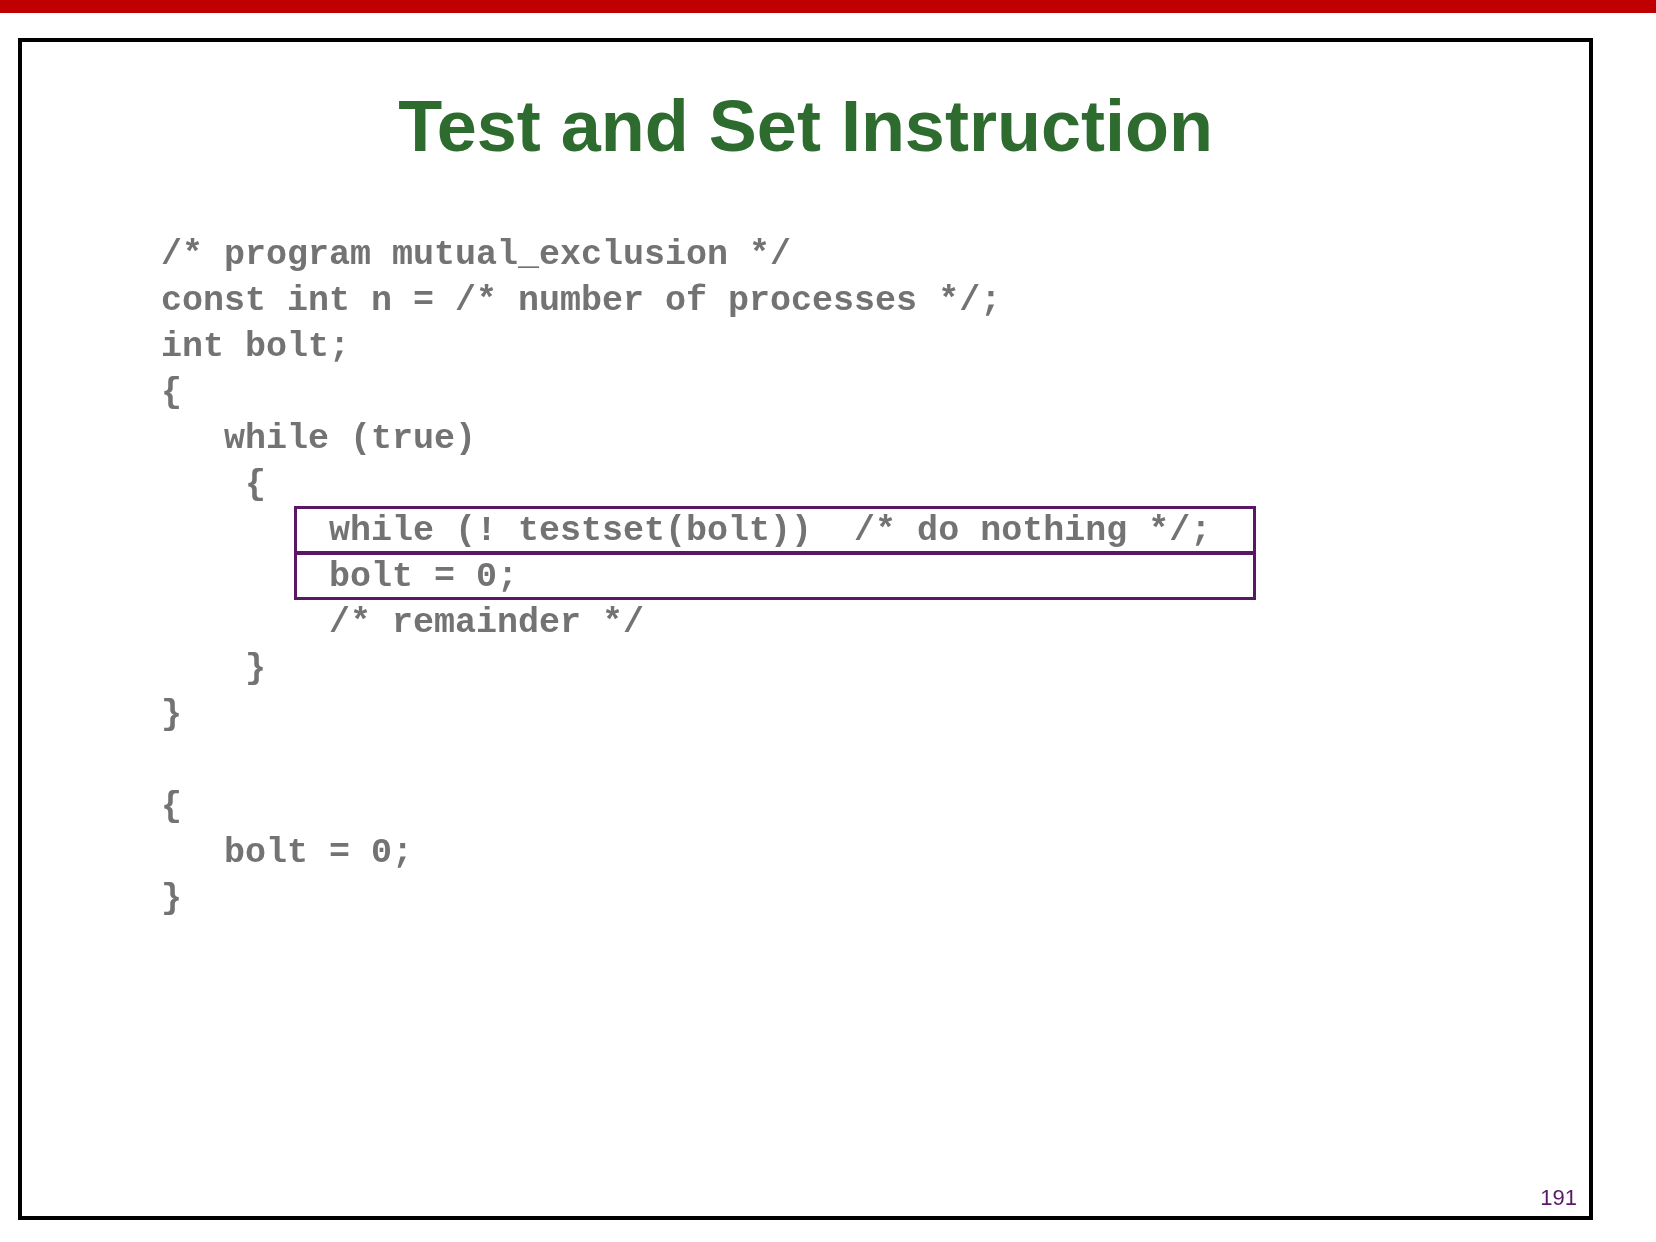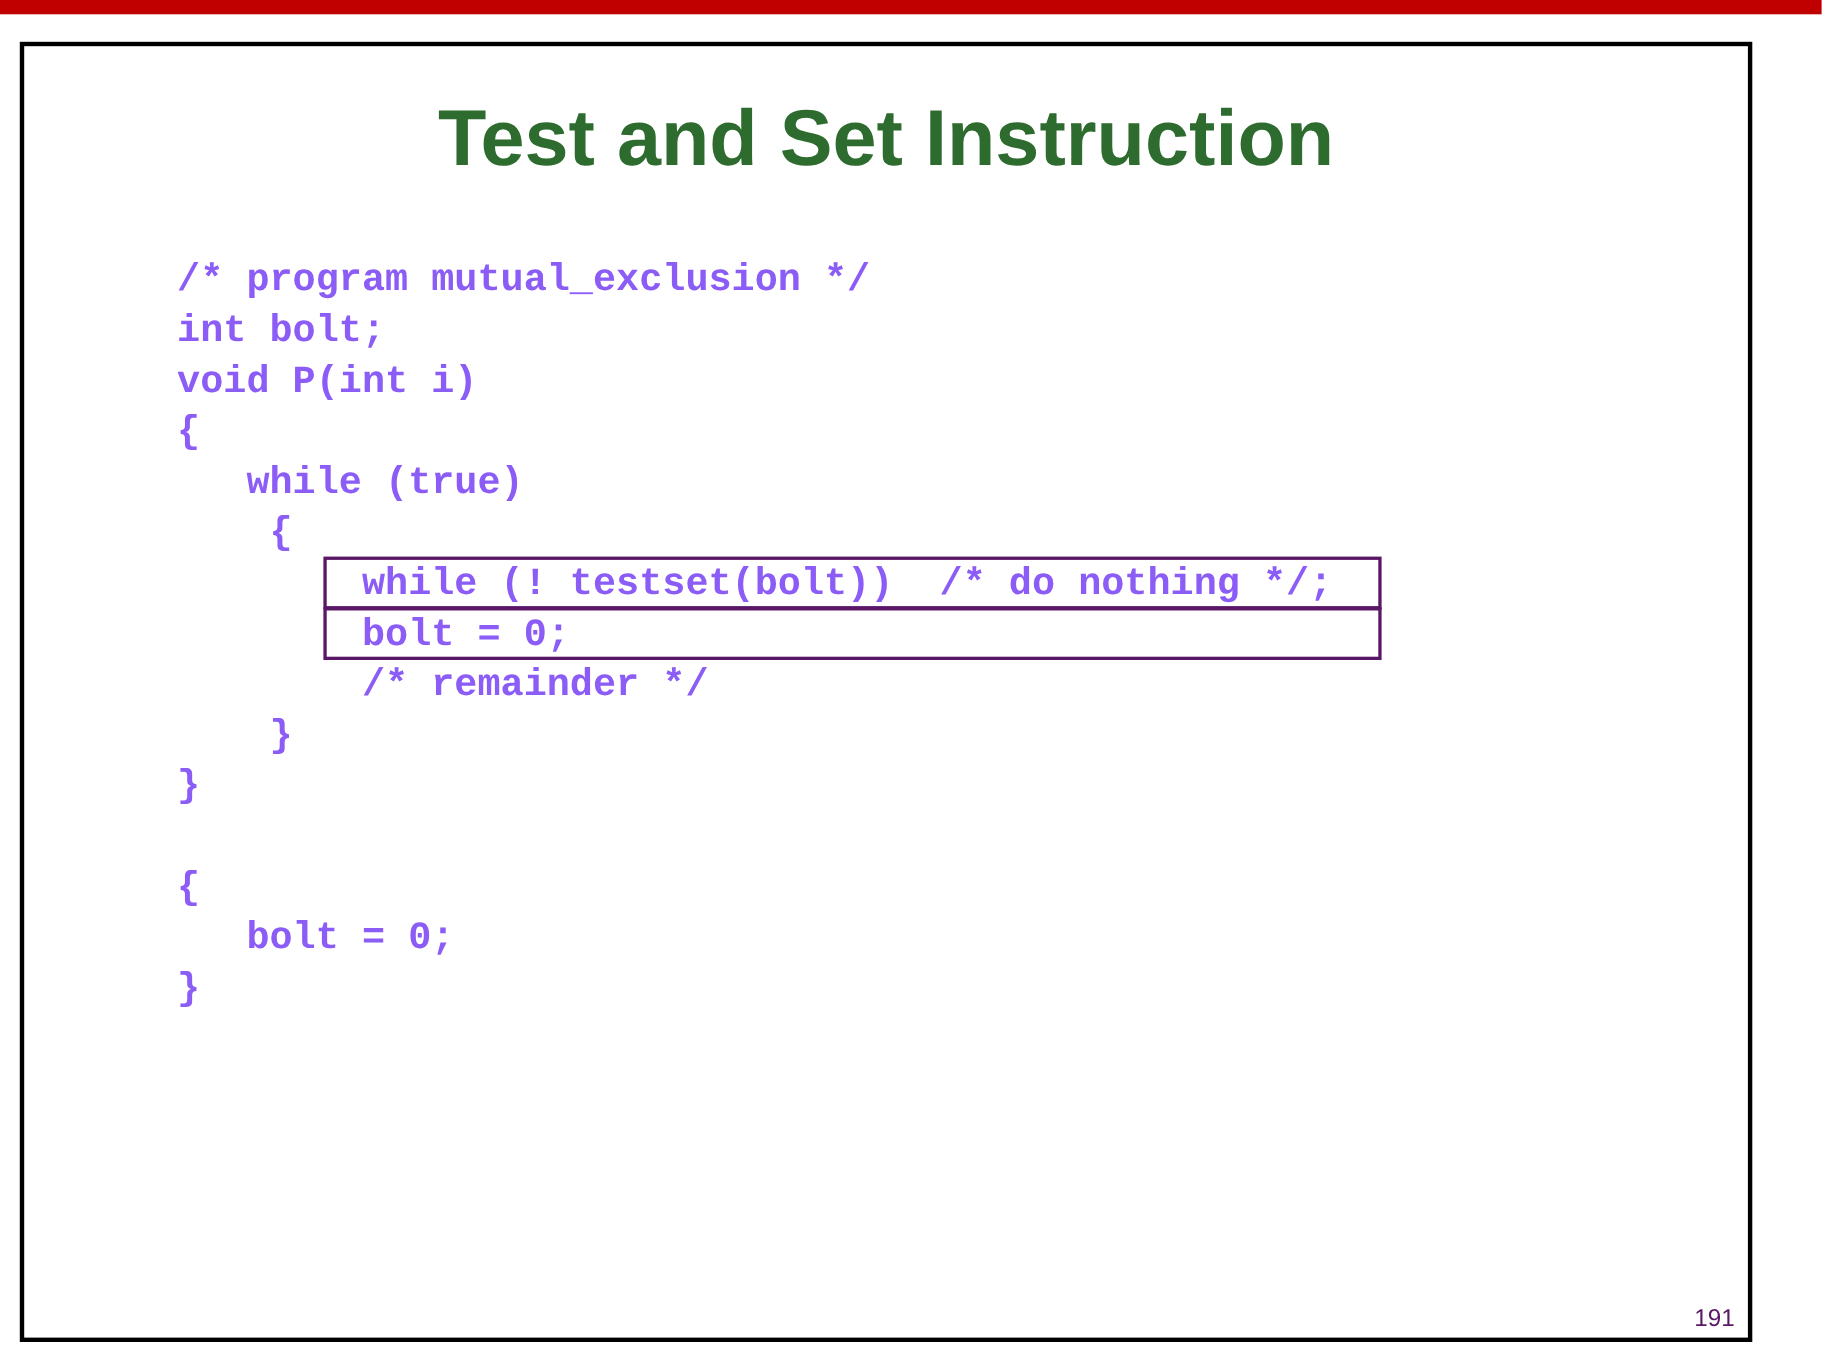"/* program mutual_exclusion */" .code-block { color: #8b5cf6 -> #737373 }
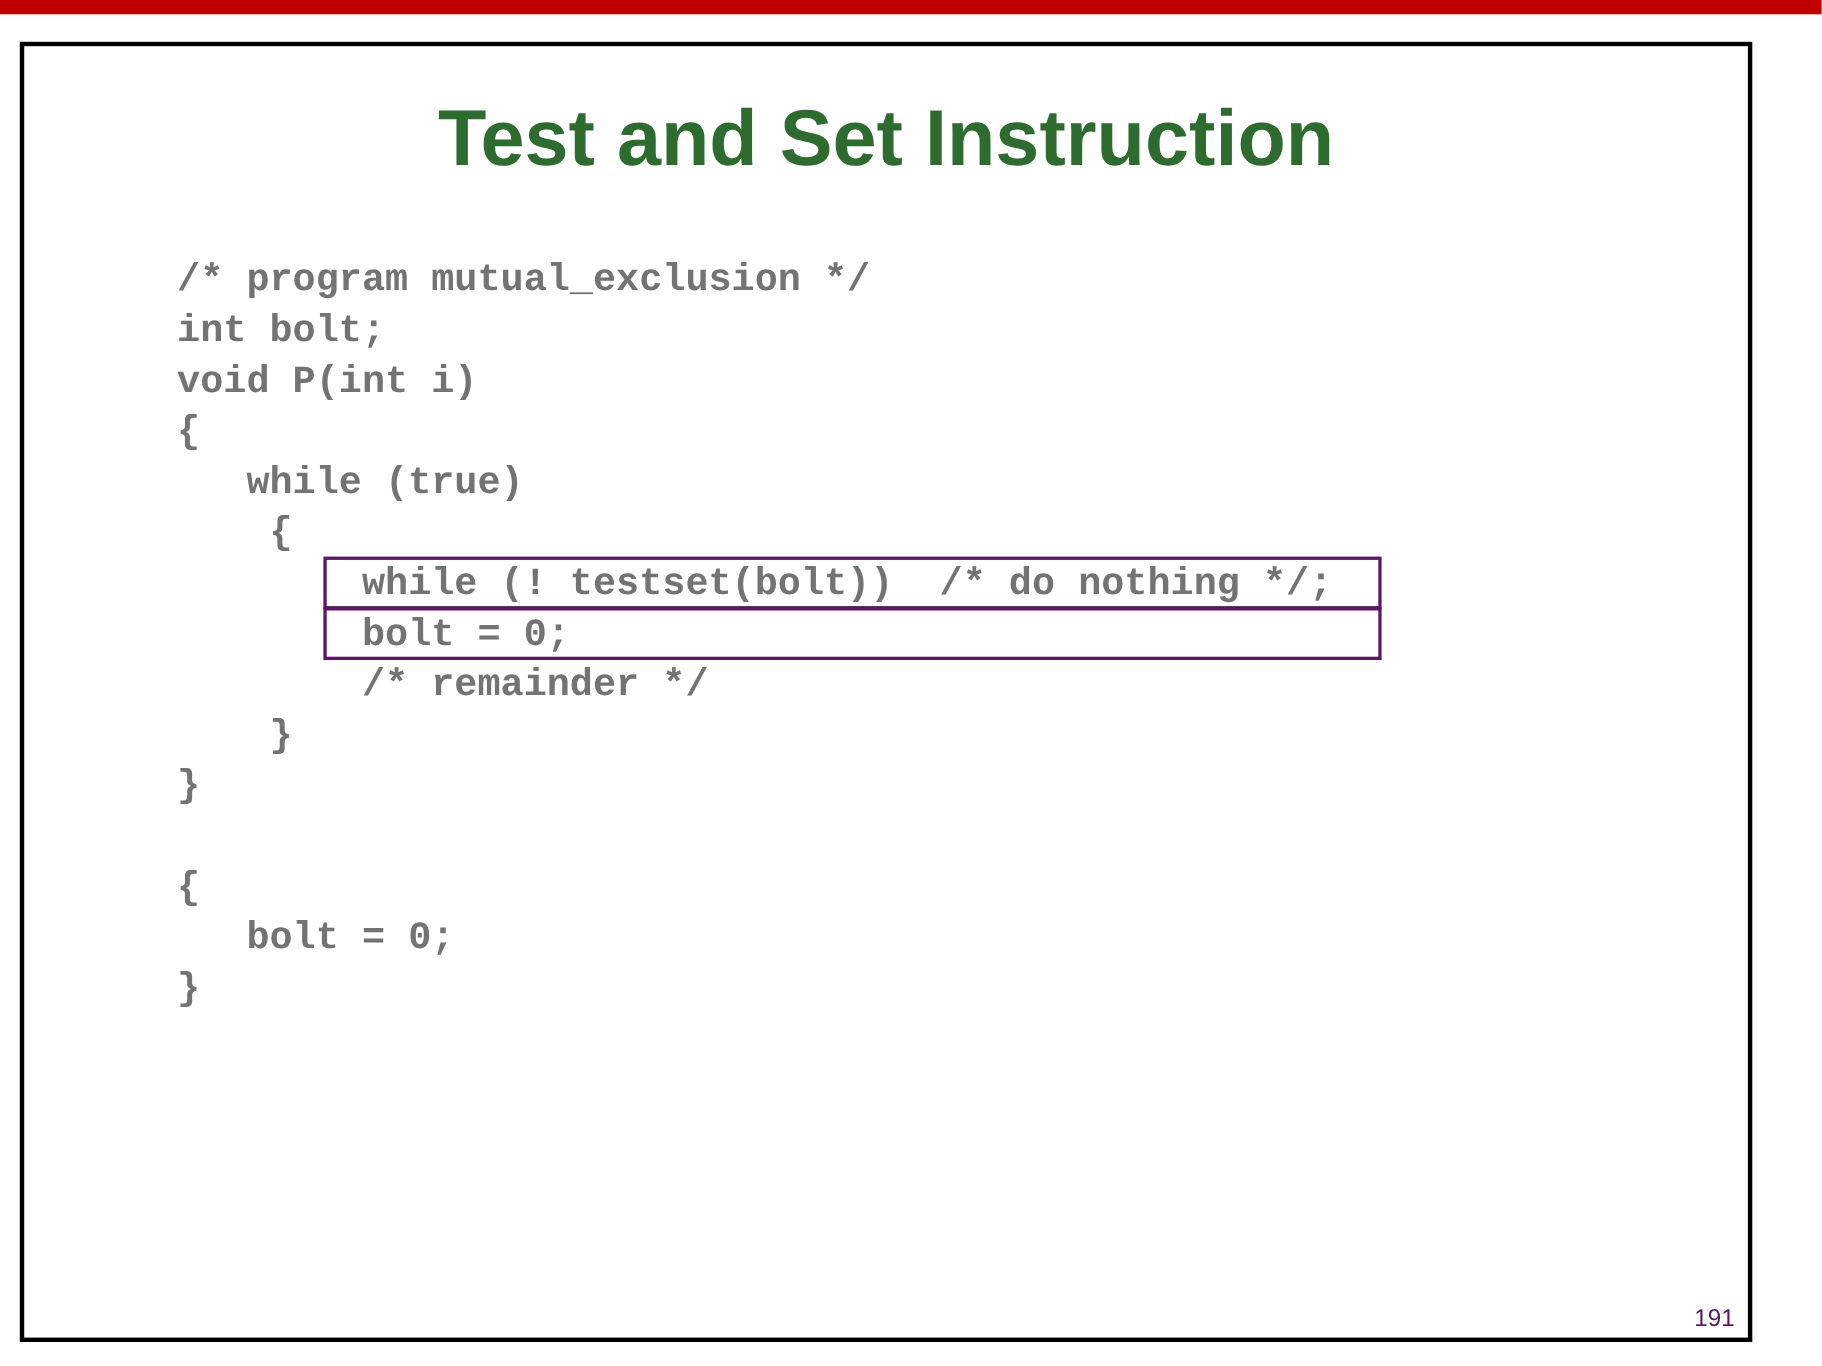"const int n = /*" div.code-line { html: none -> <div>const int n = /* number of processes */;</div> }
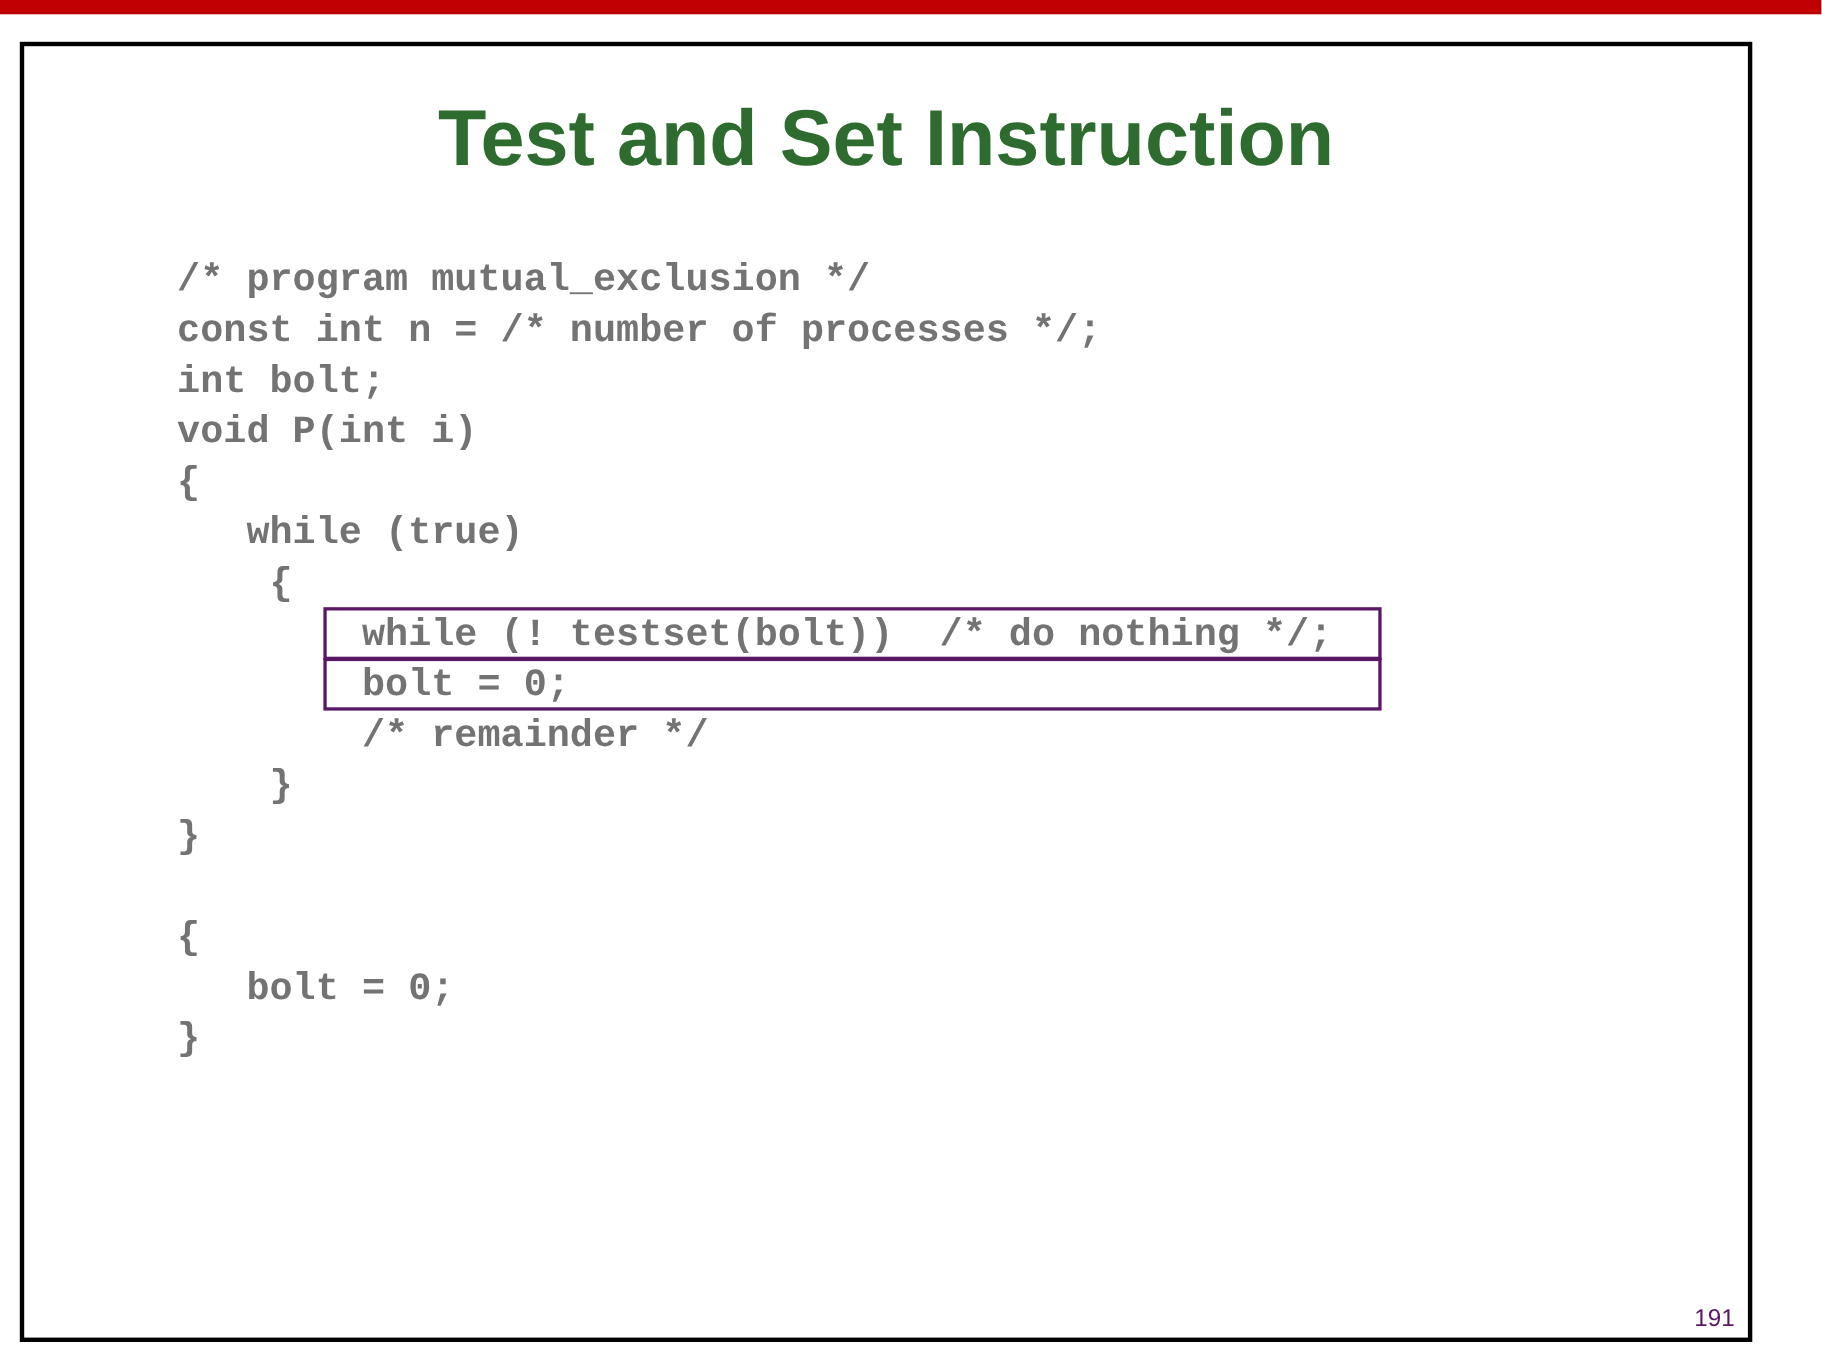"void P(int i)" div.code-line { html: <div>void P(int i)</div> -> none }
